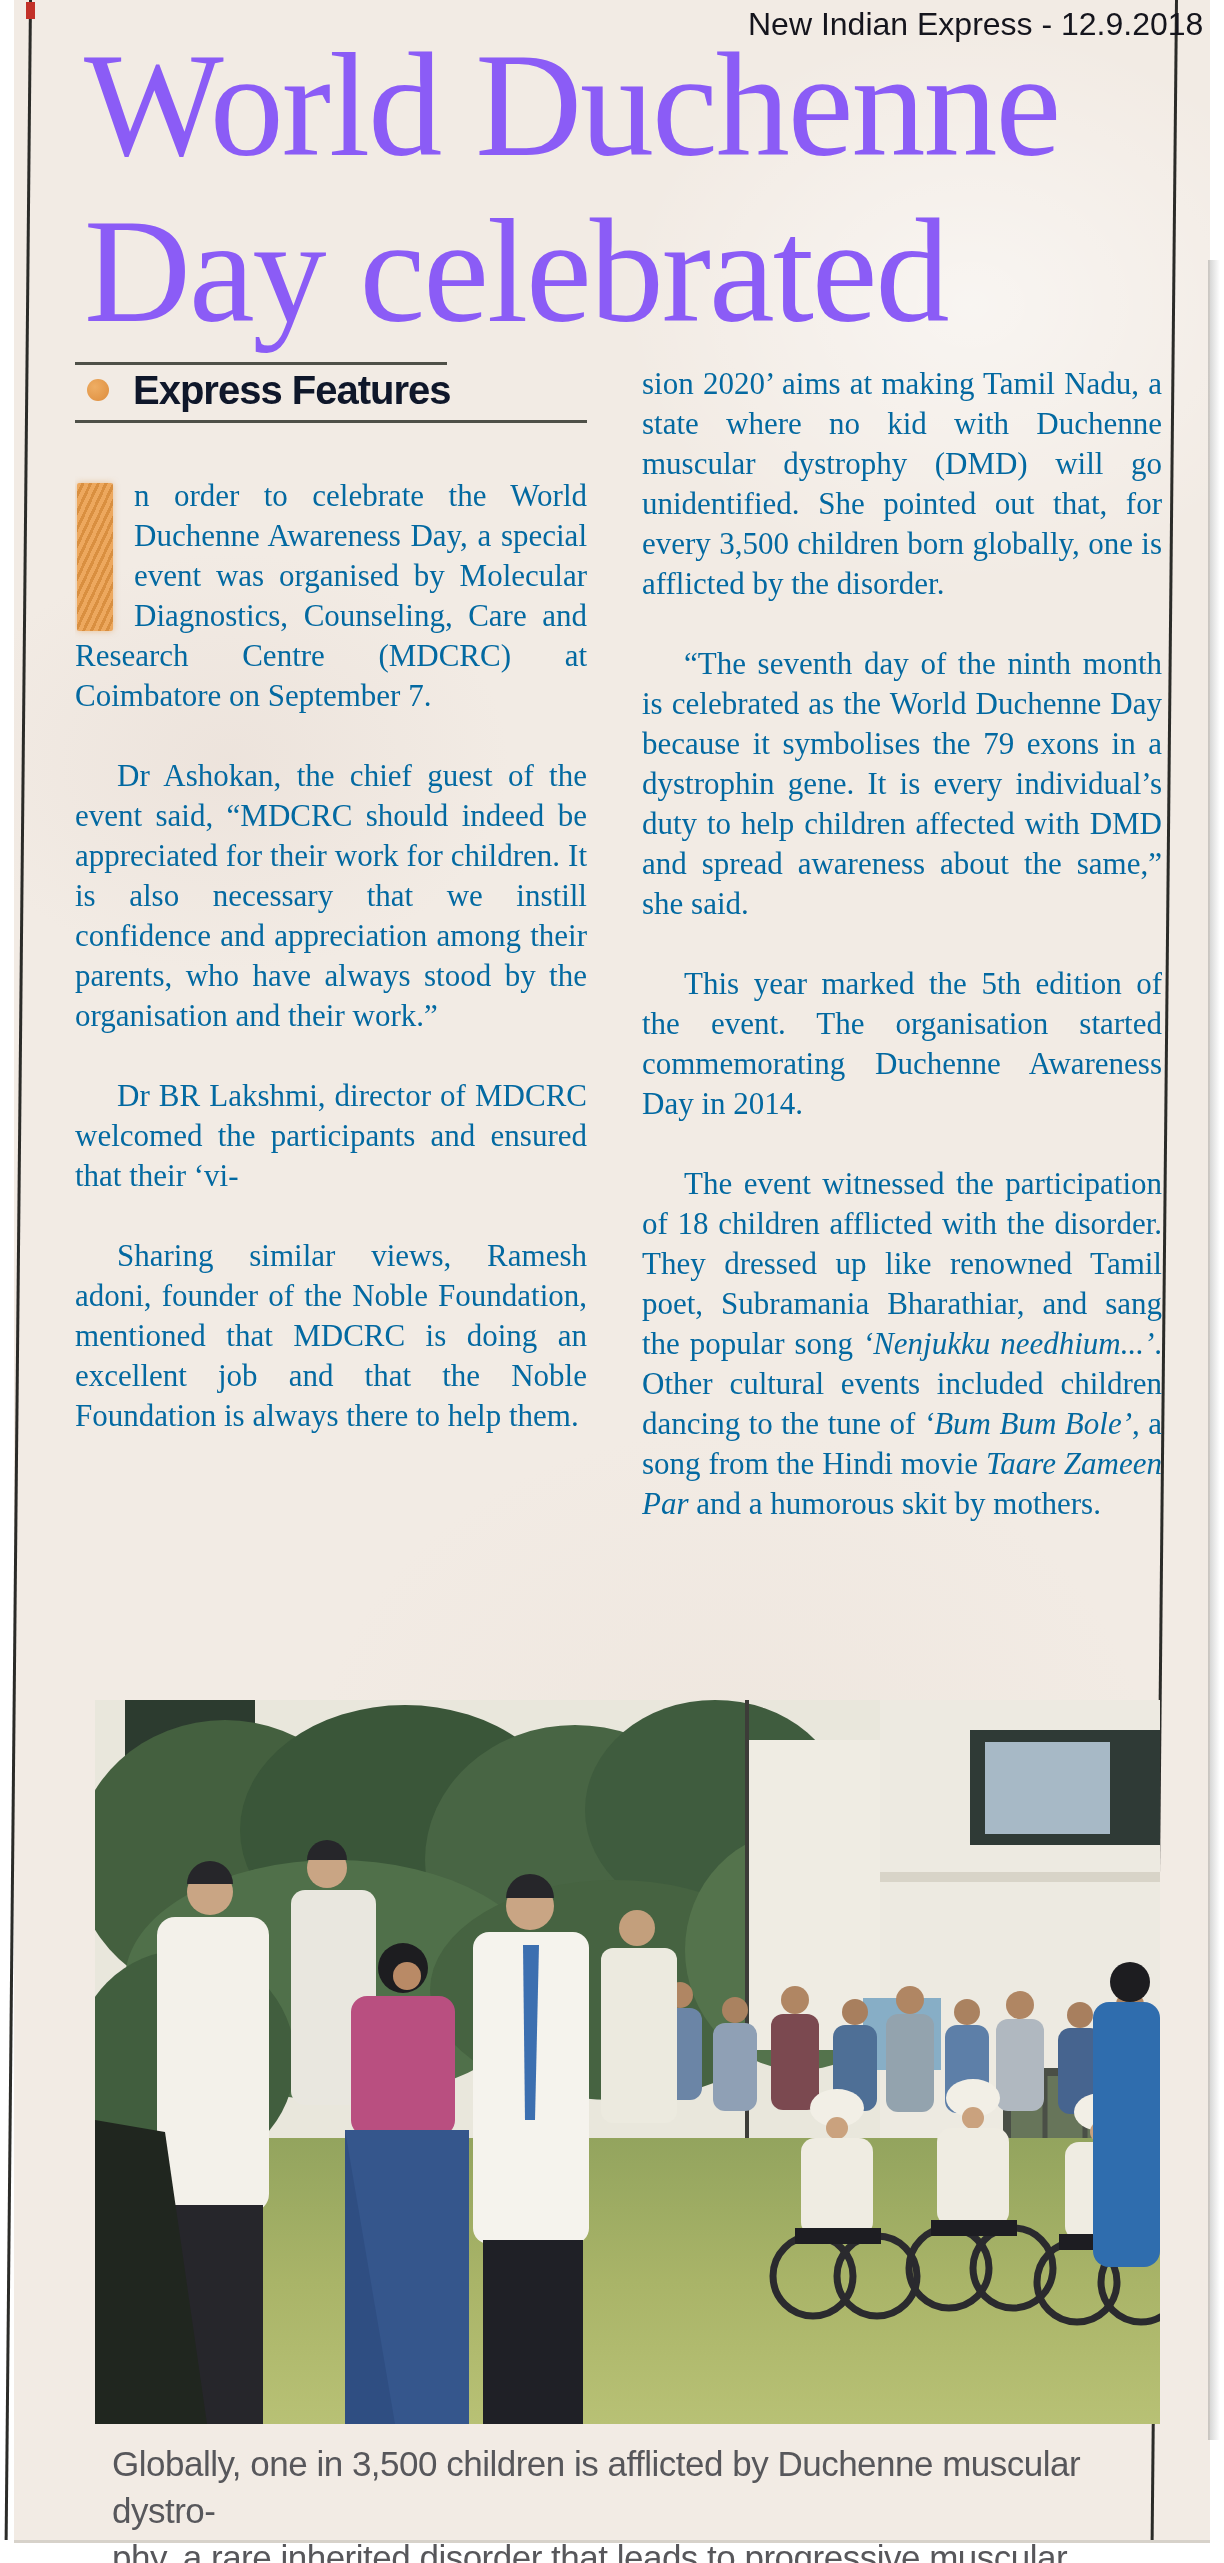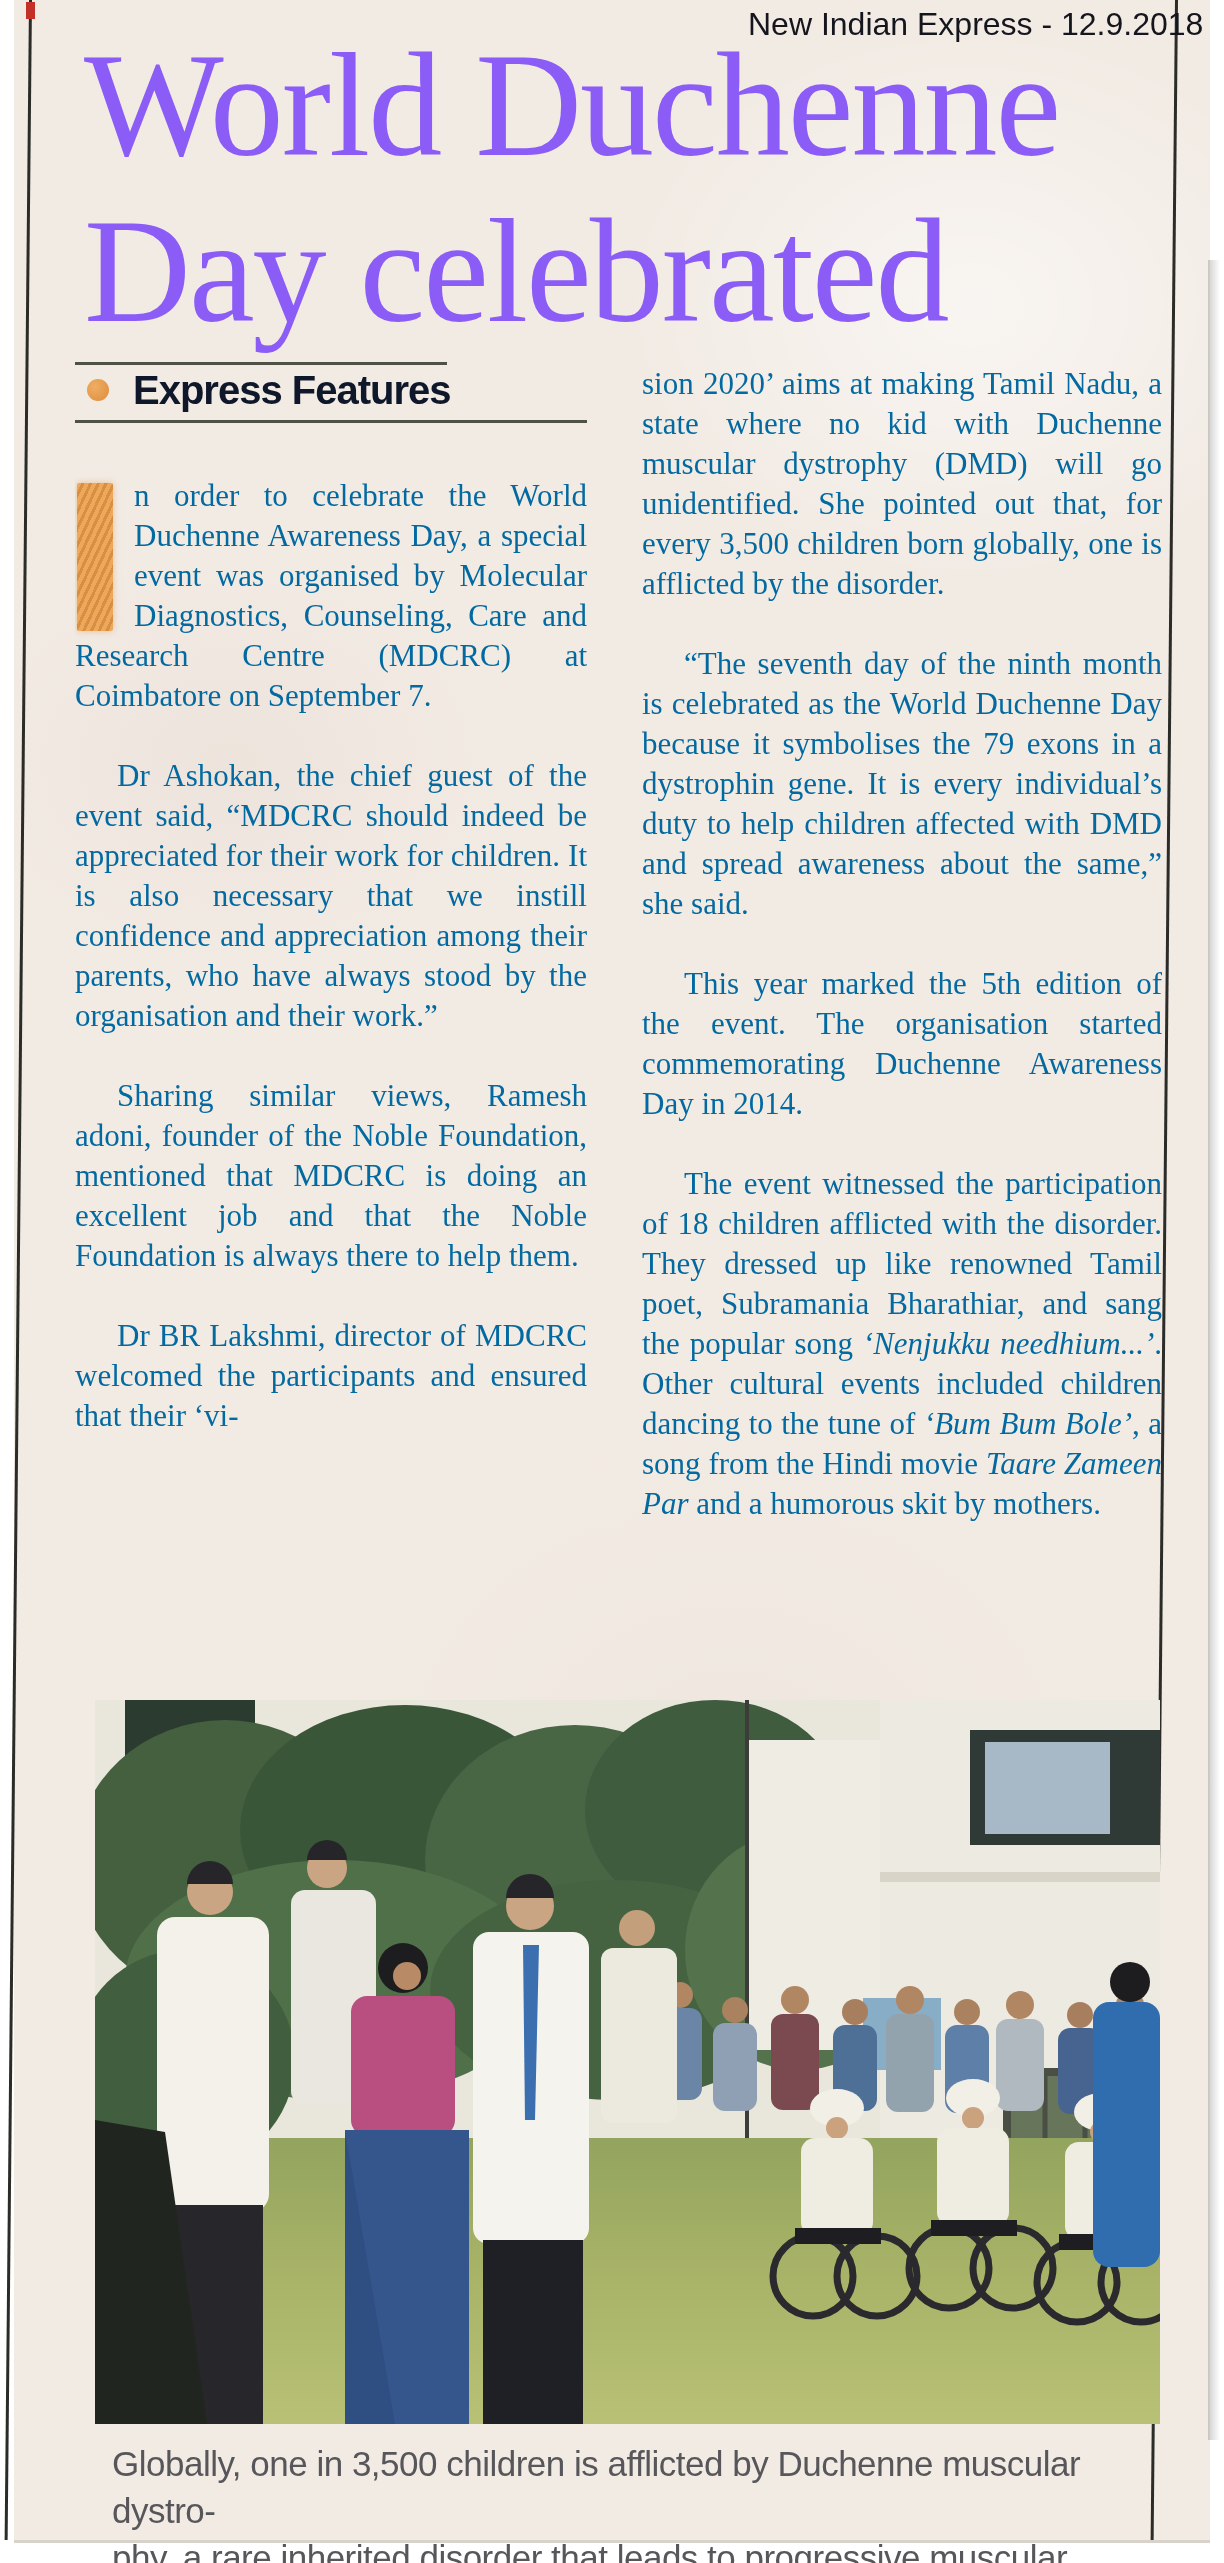"Sharing similar views, Ramesh adoni," p.indent { order: before "Dr BR Lakshmi, director of" -> after "Dr BR Lakshmi, director of" }
